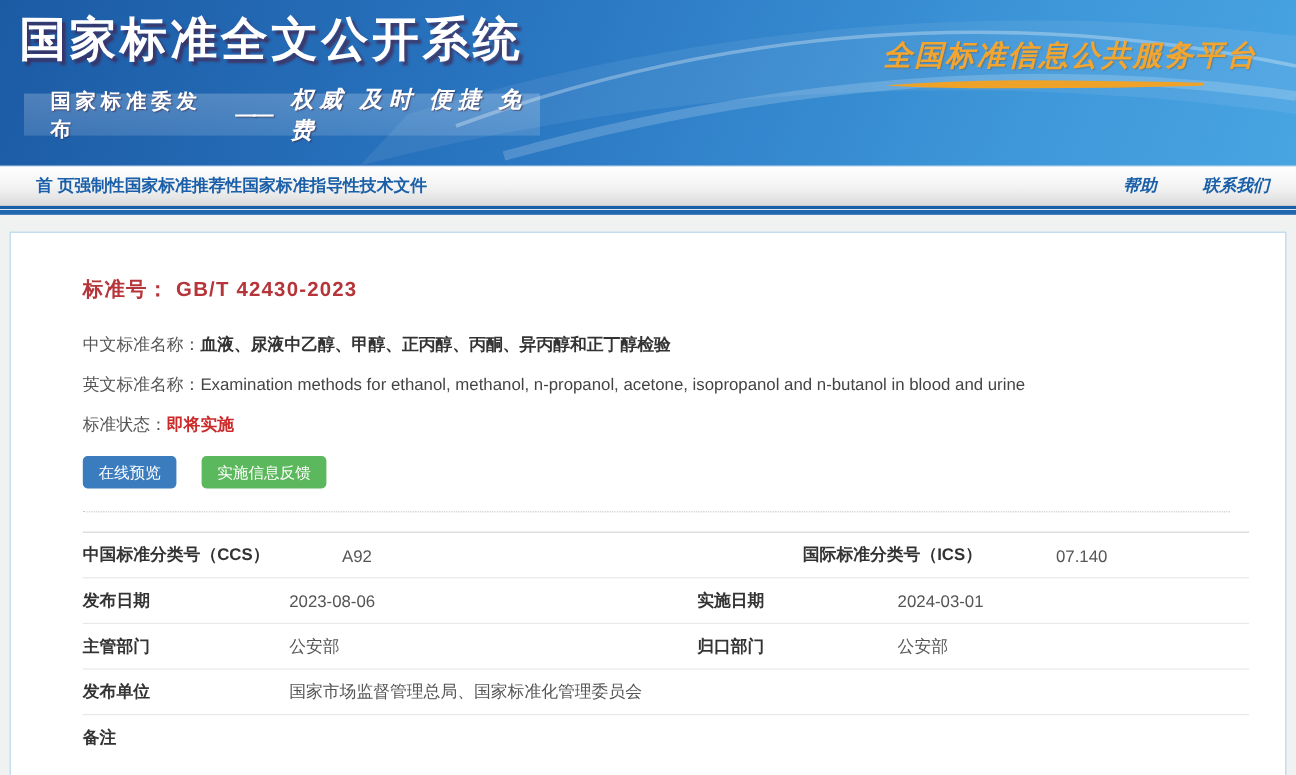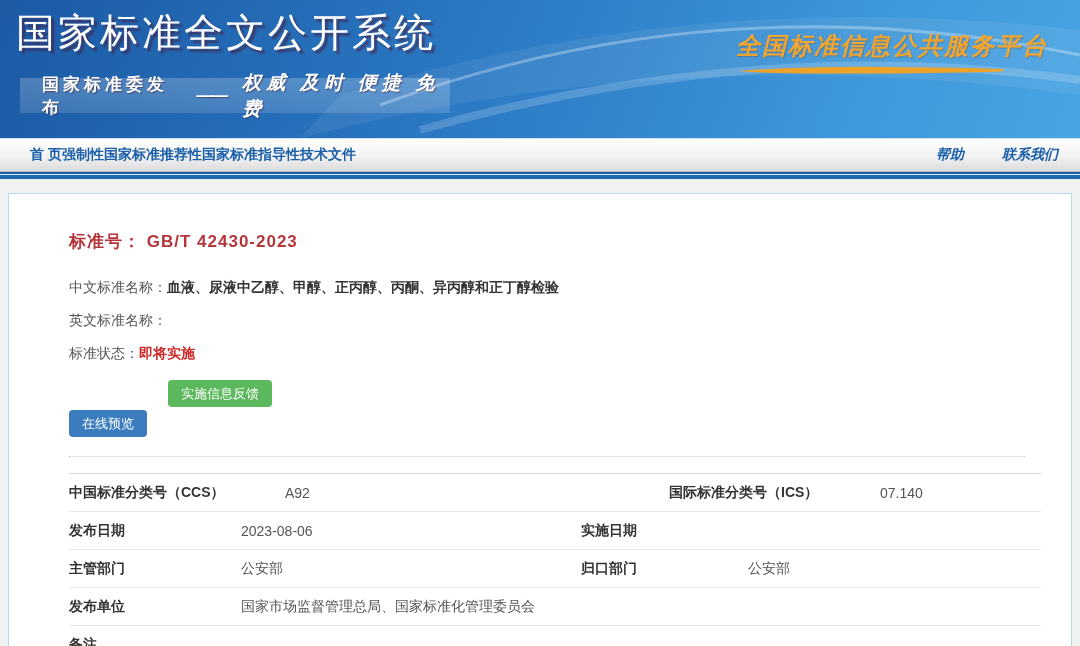"国家标准全文公开系统" .site-title { font-weight: normal -> bold }
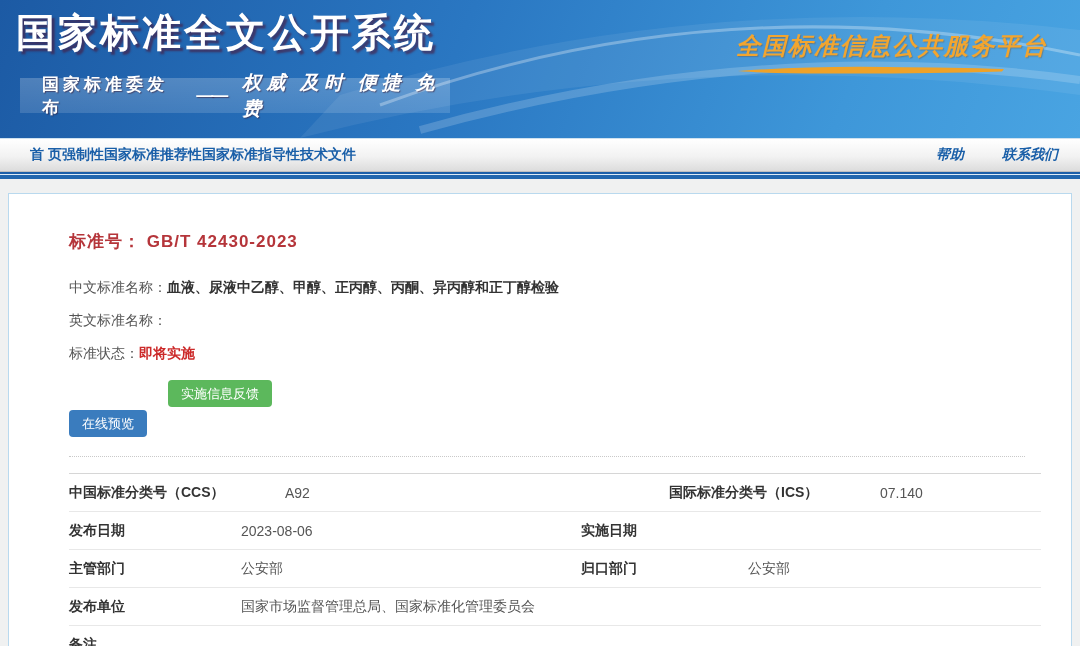"Examination methods for ethanol," span.en-name { html: none -> <span>Examination methods for ethanol, methanol, n-propanol, acetone, isopropanol and n-butanol in blood and urine</span> }
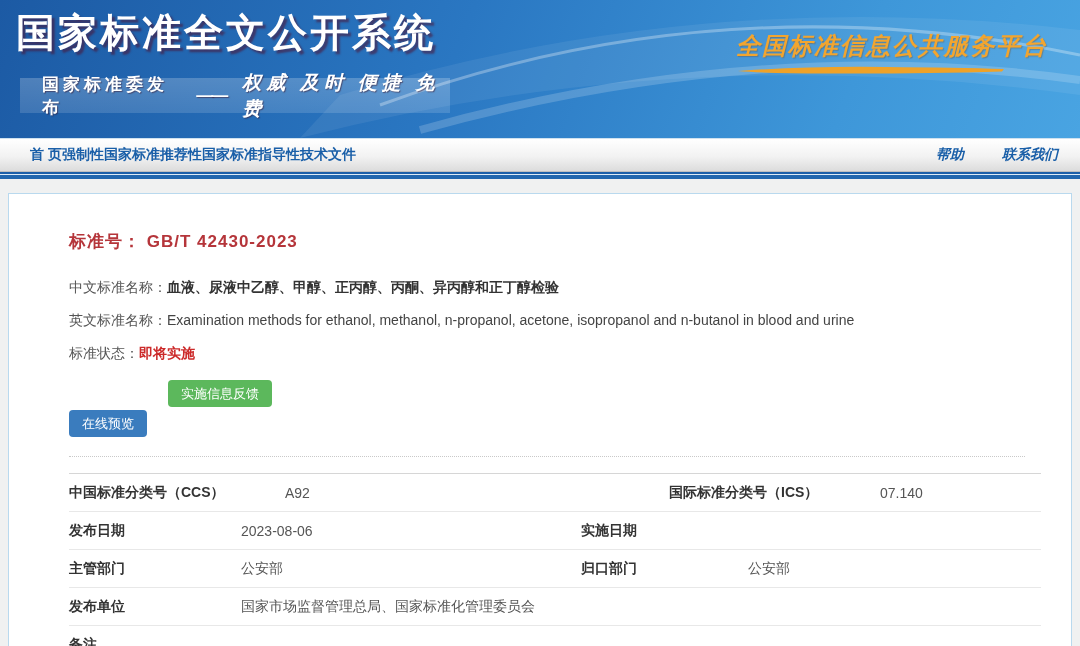"在线预览" .btn-blue { margin-top: 30px -> none }
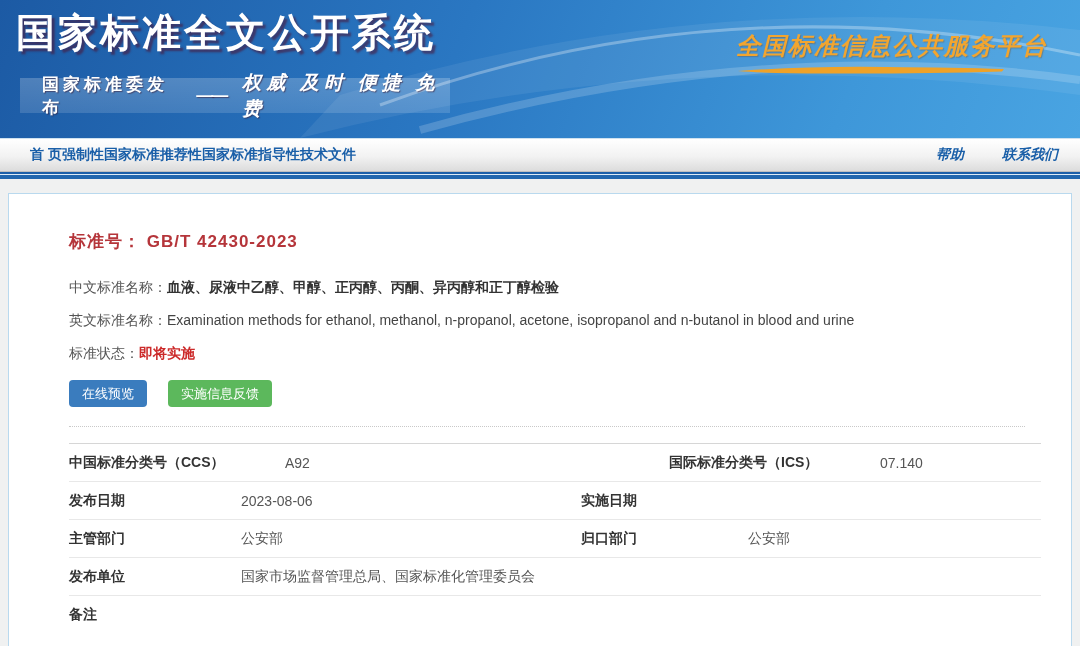"2024-03-01" span.dvalue { html: none -> <span>2024-03-01</span> }
